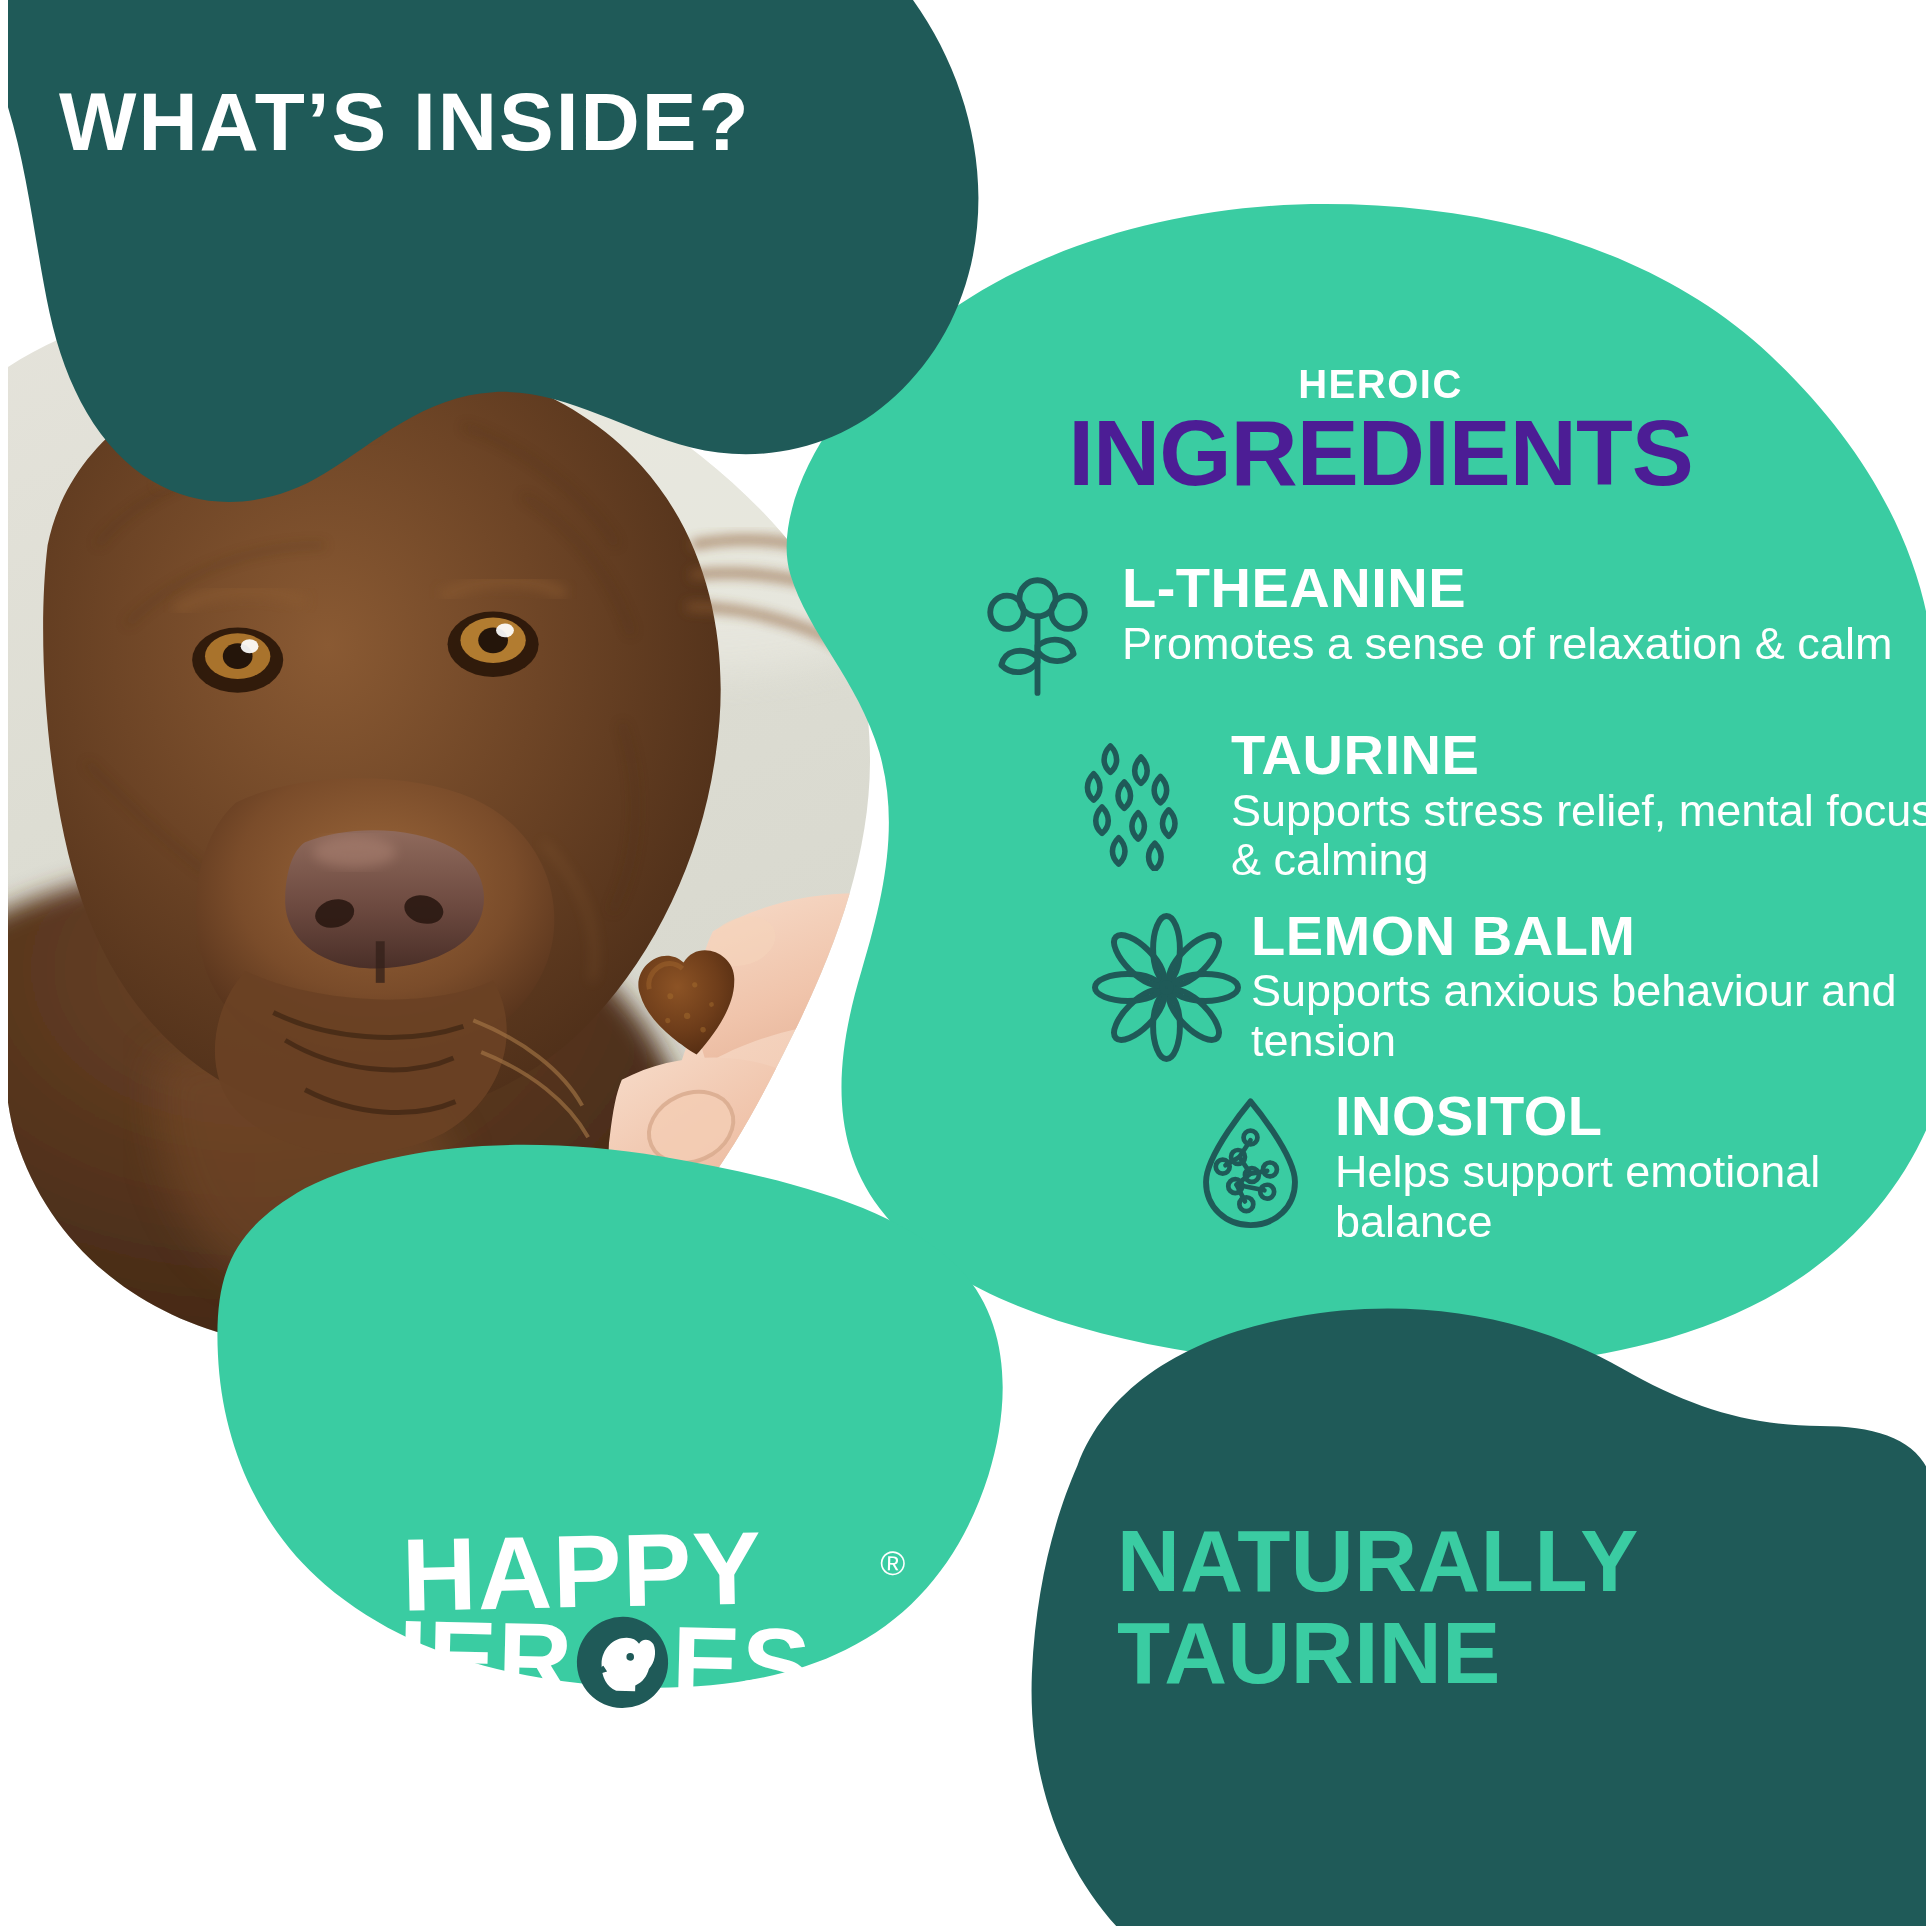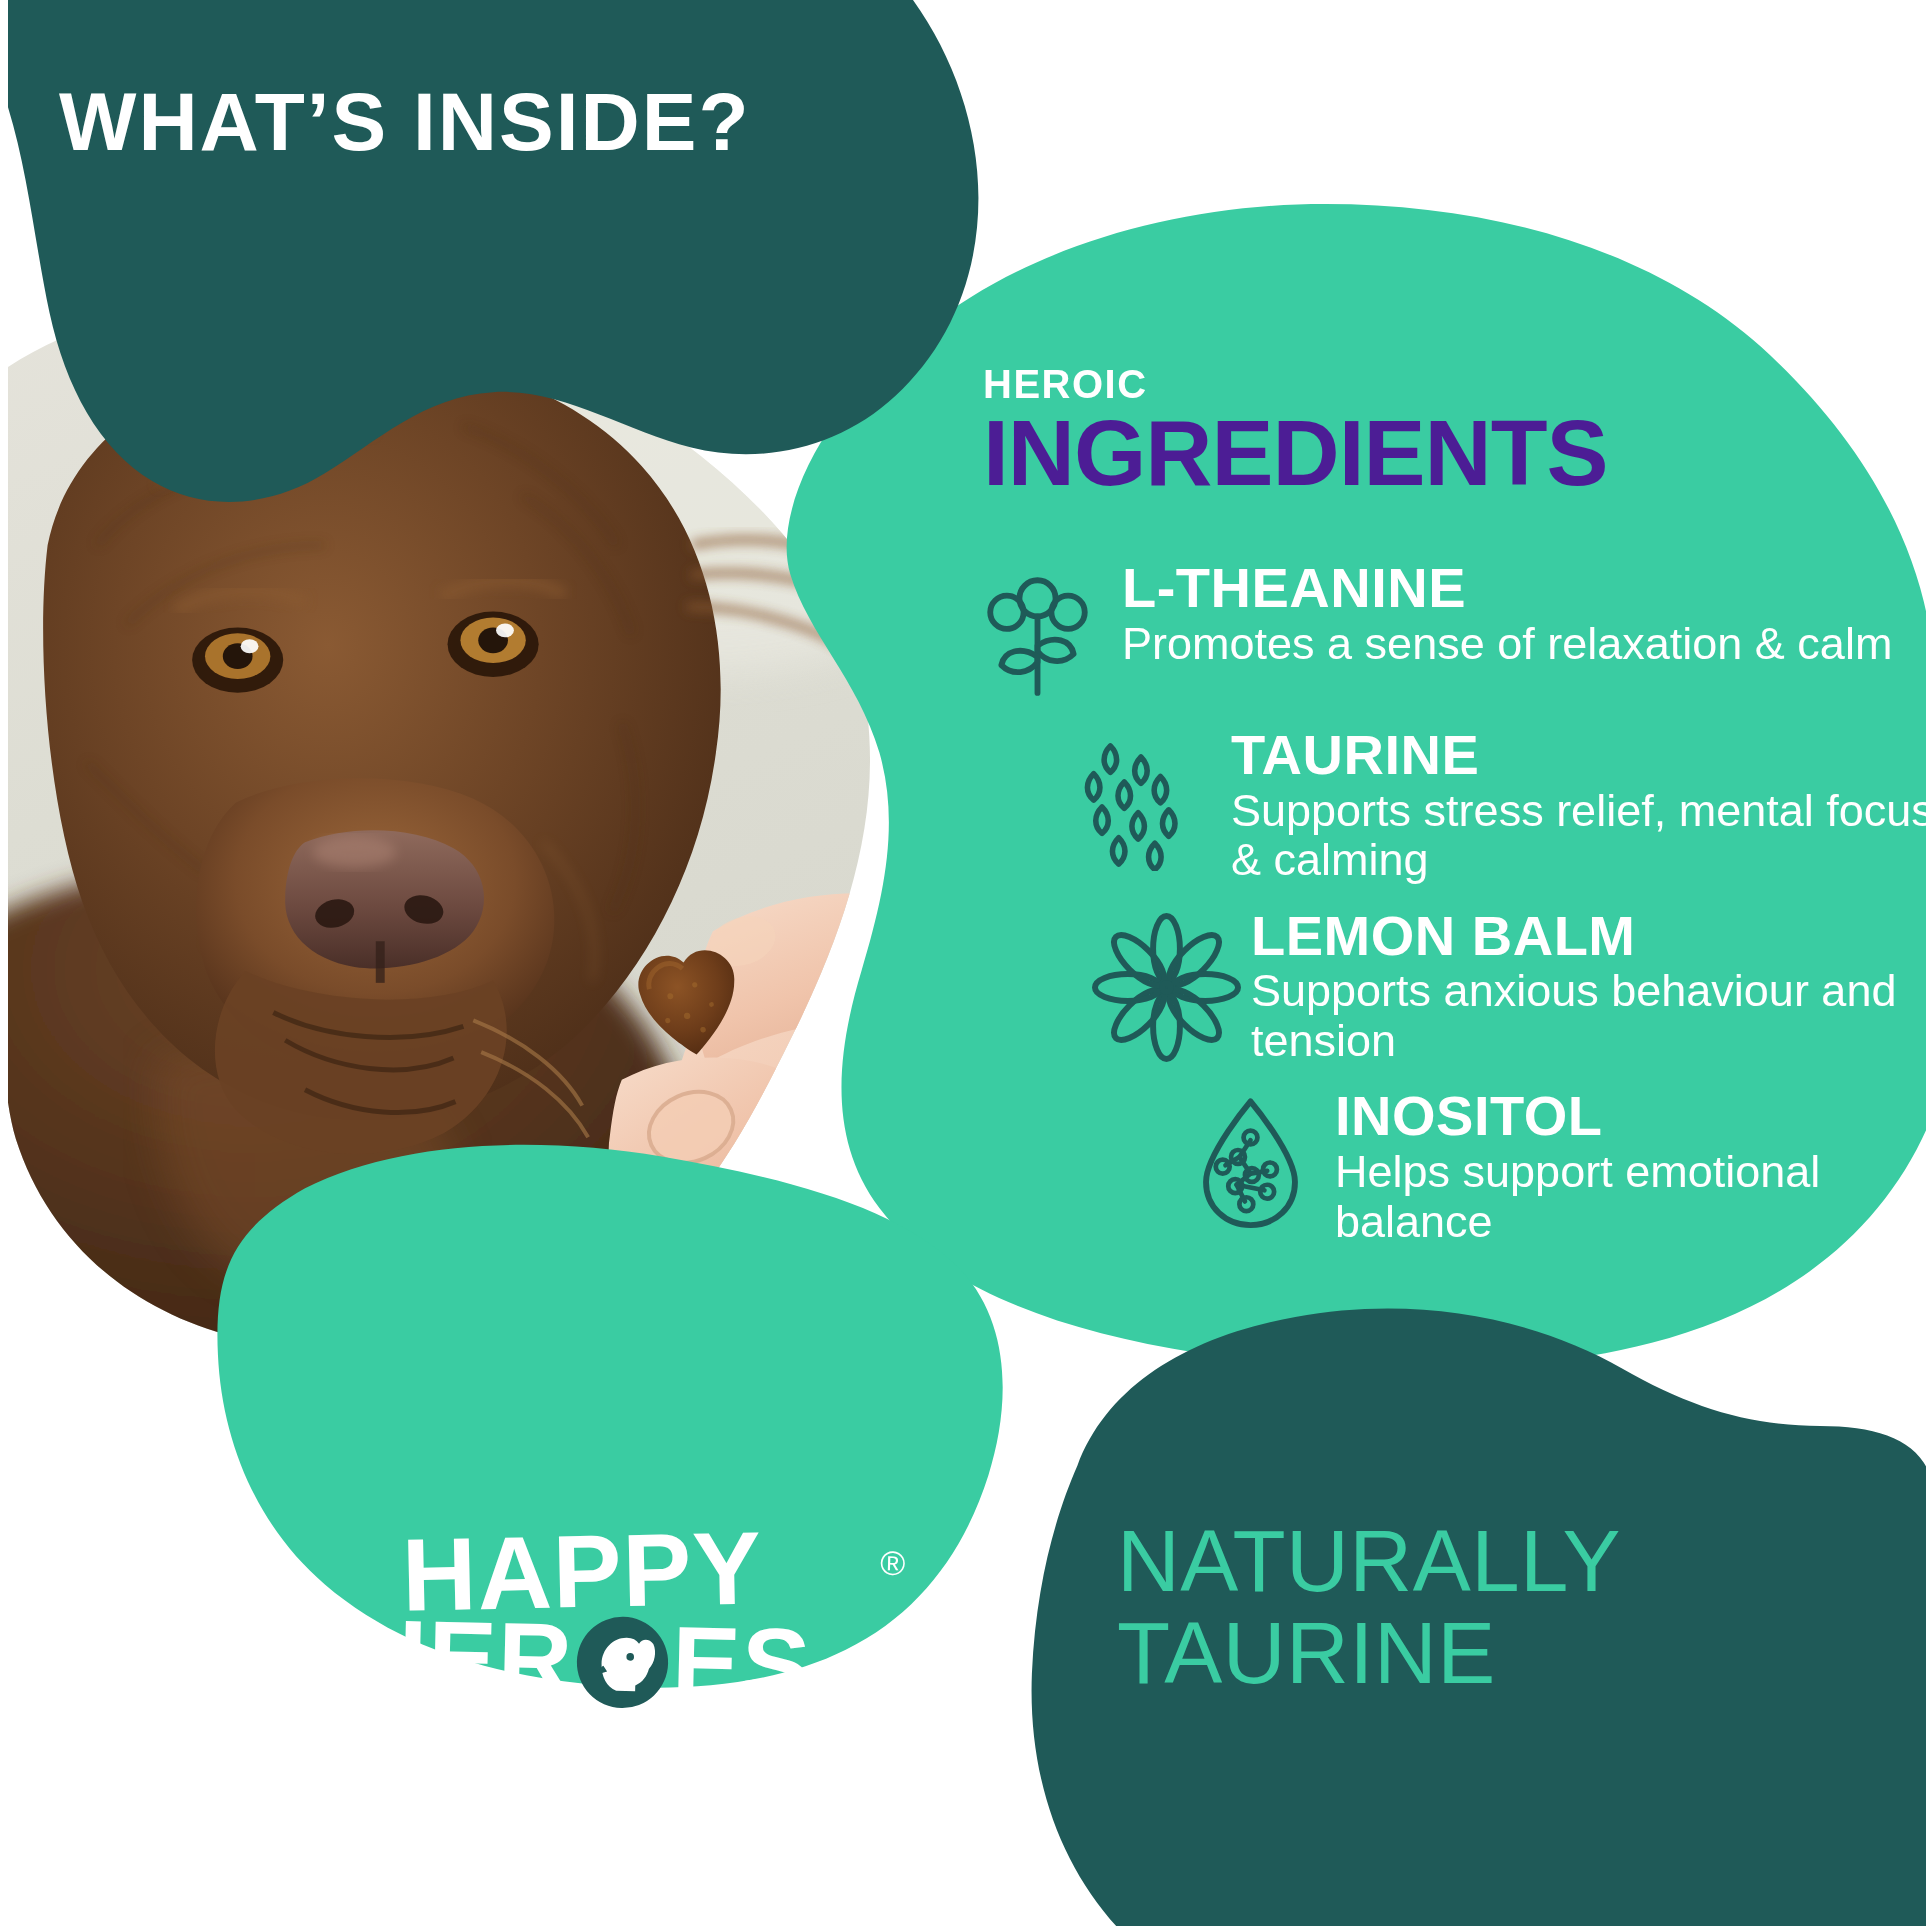"HEROIC" #ingredients-head { left: 975px -> 1026px; text-align: none -> center }
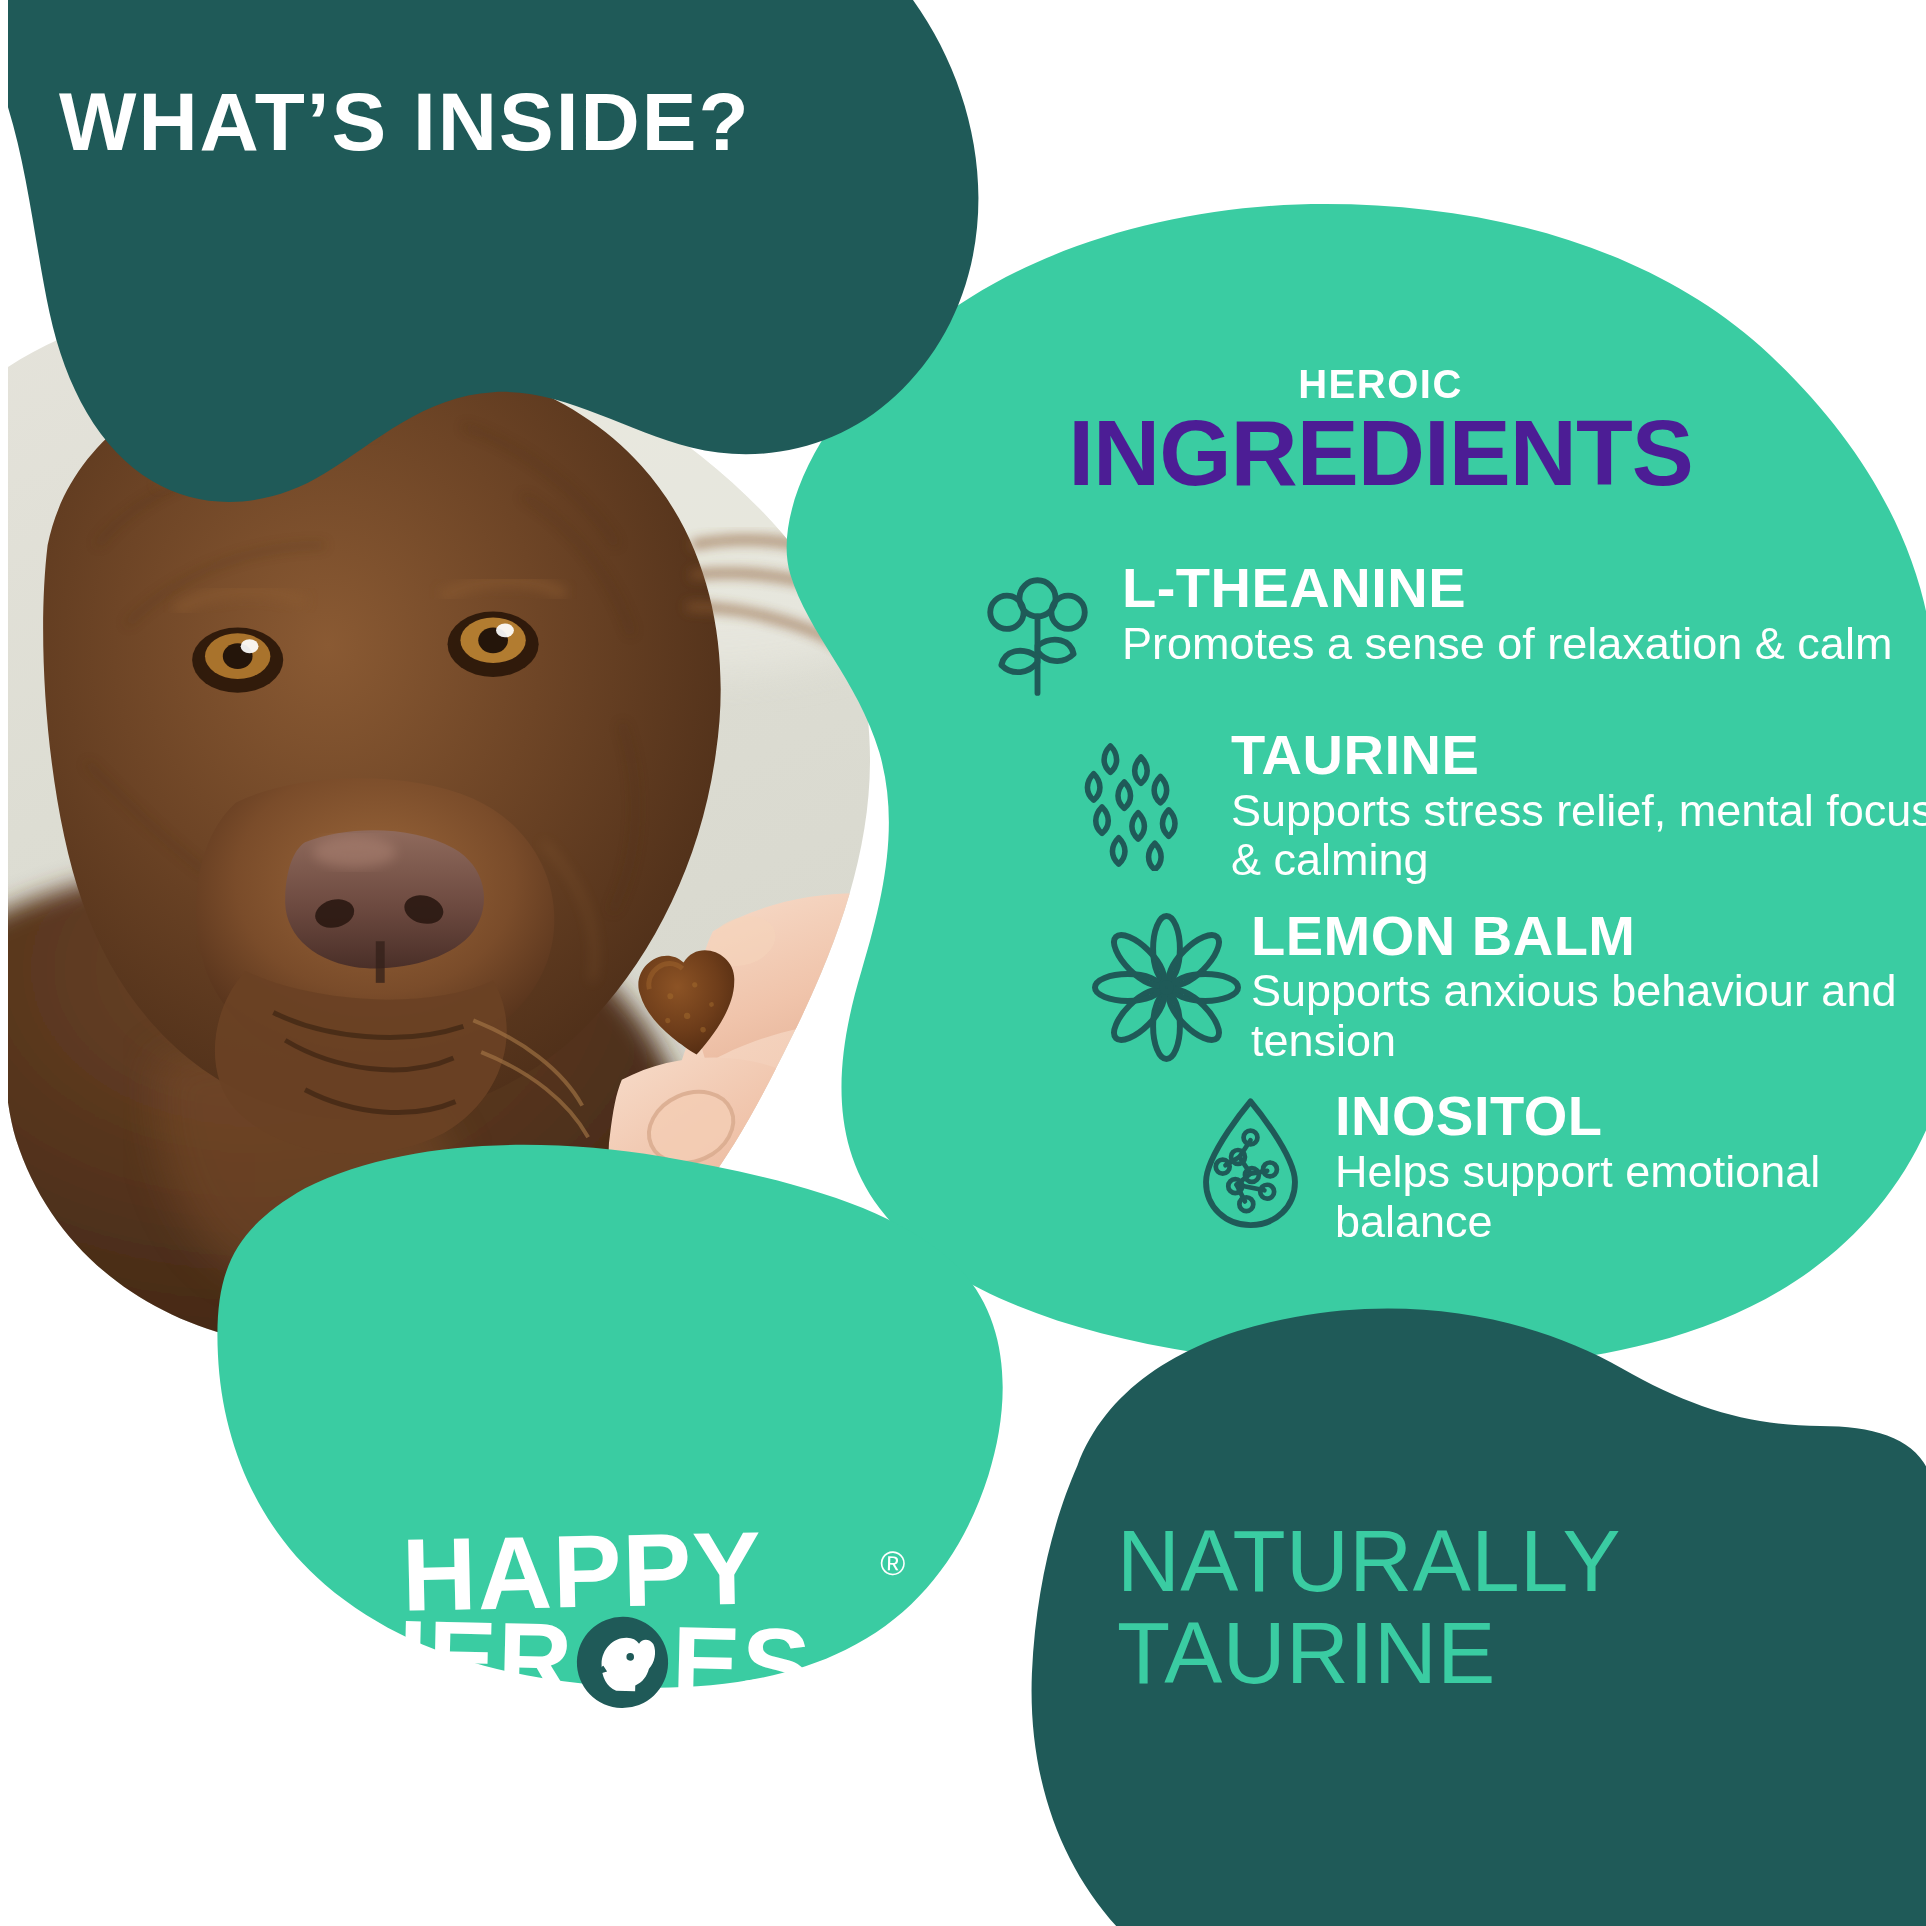"NATURALLY" #np-block { font-weight: normal -> bold }
